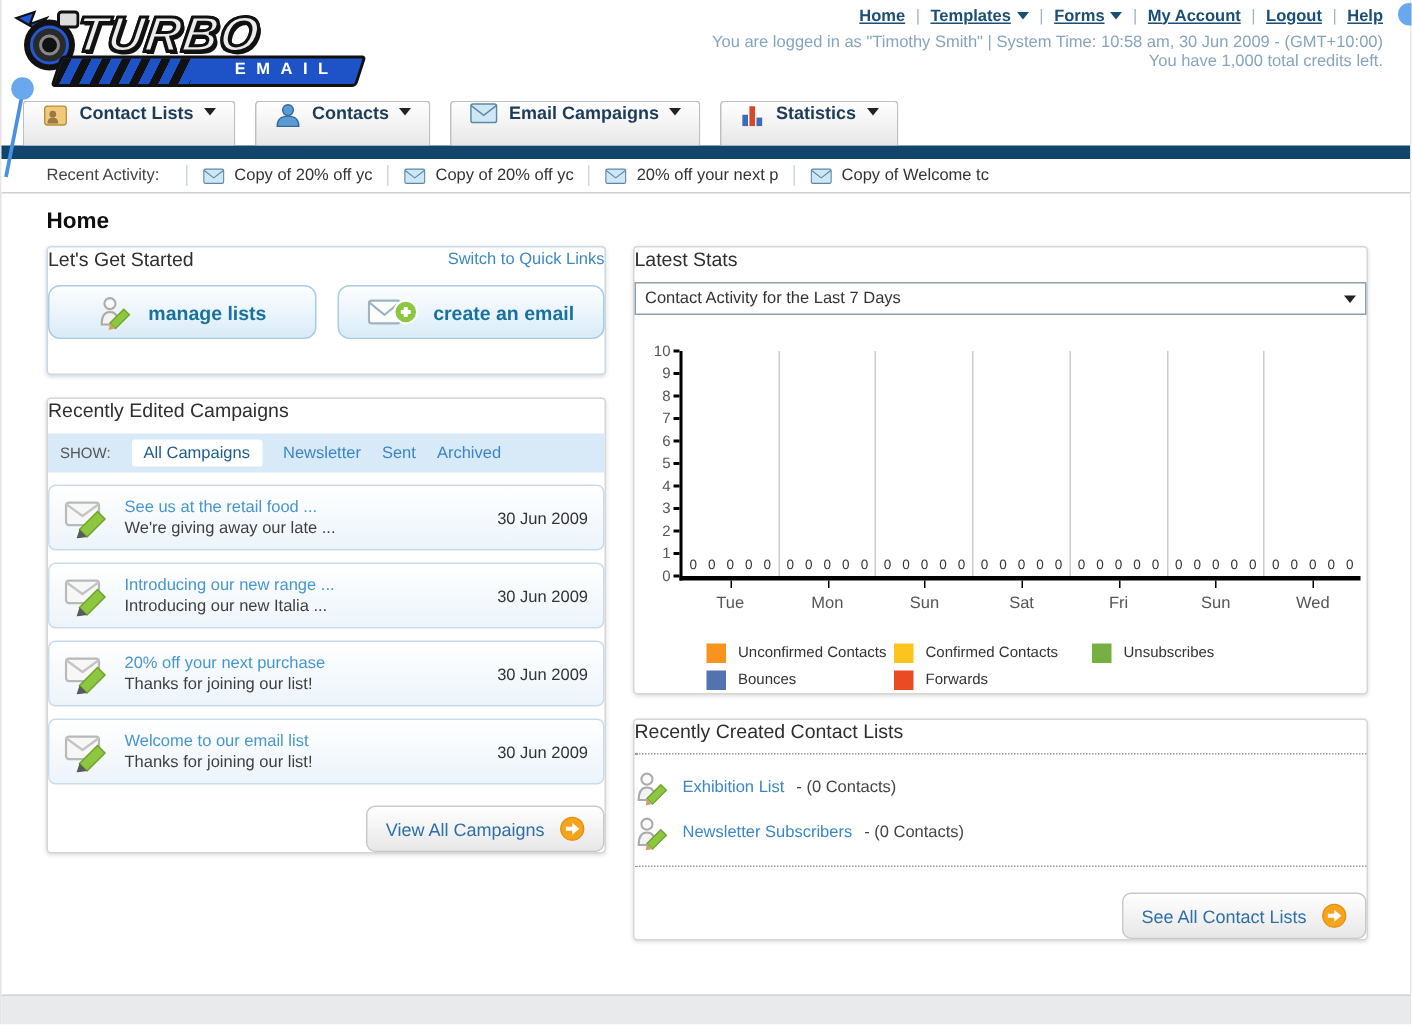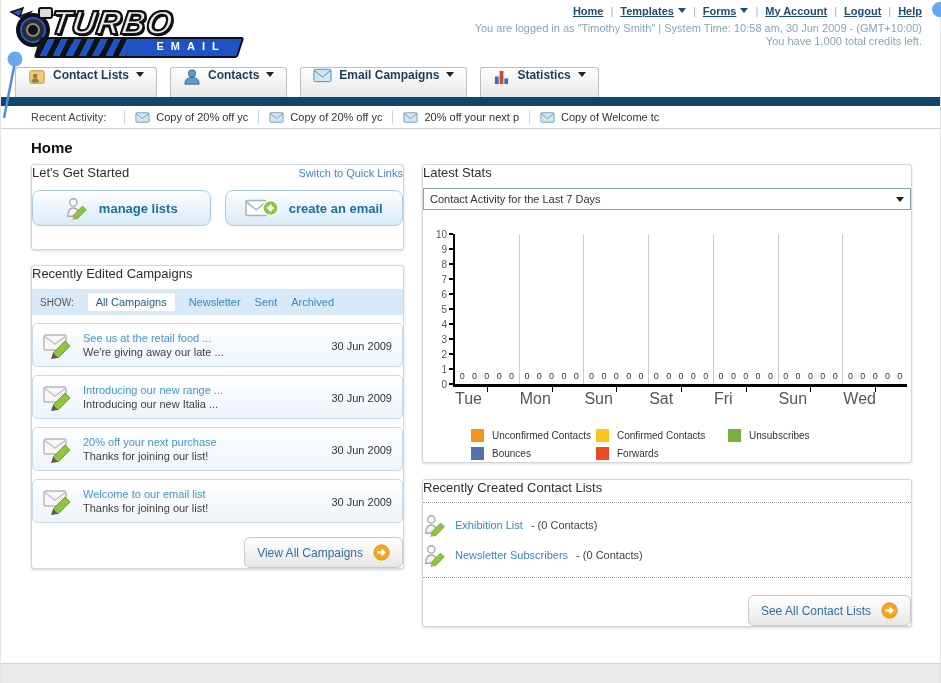"Tue" .xlabel { font-size: 16px -> 11px; text-align: left -> center }
